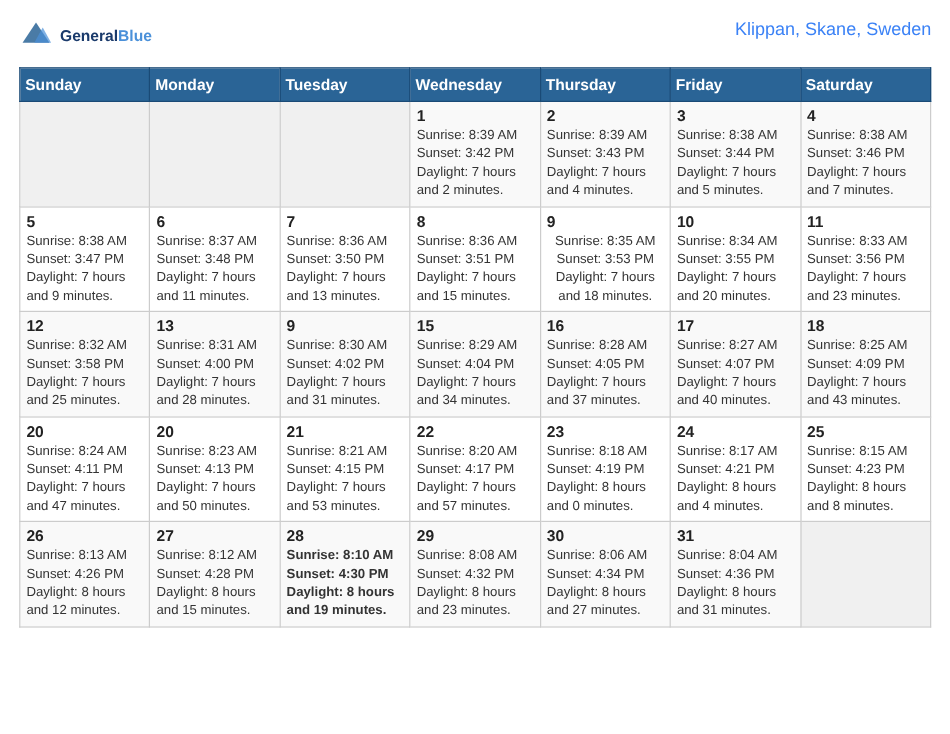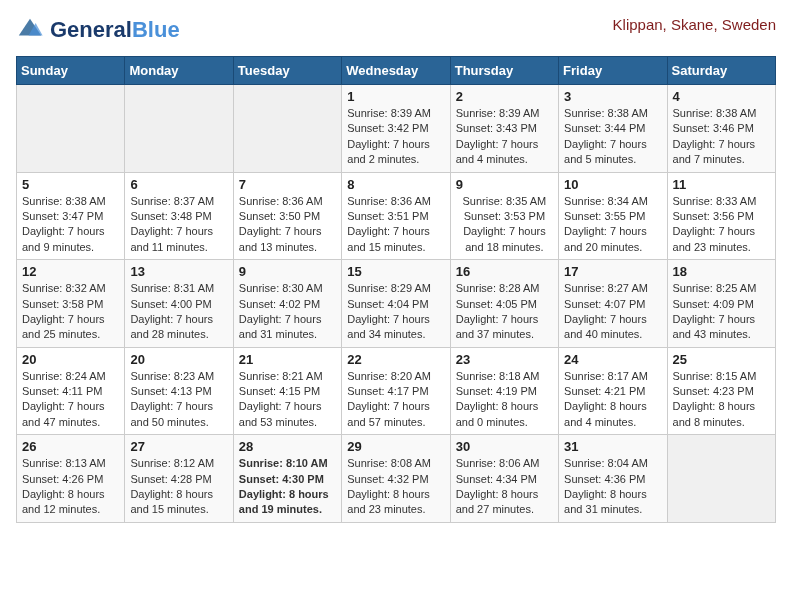"GeneralBlue" .logo-text { font-size: 22px -> 13px }
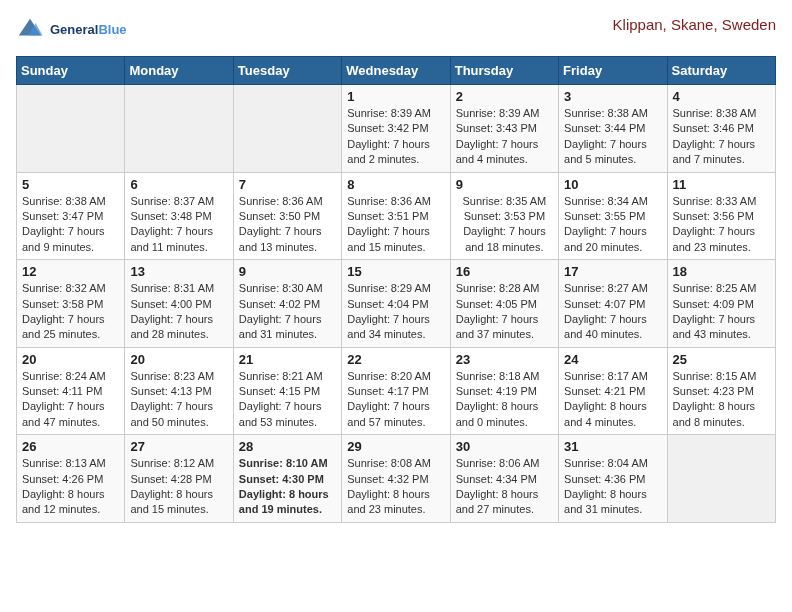"Klippan, Skane, Sweden" .calendar-subtitle { color: #7f1d1d -> #3b82f6 }
